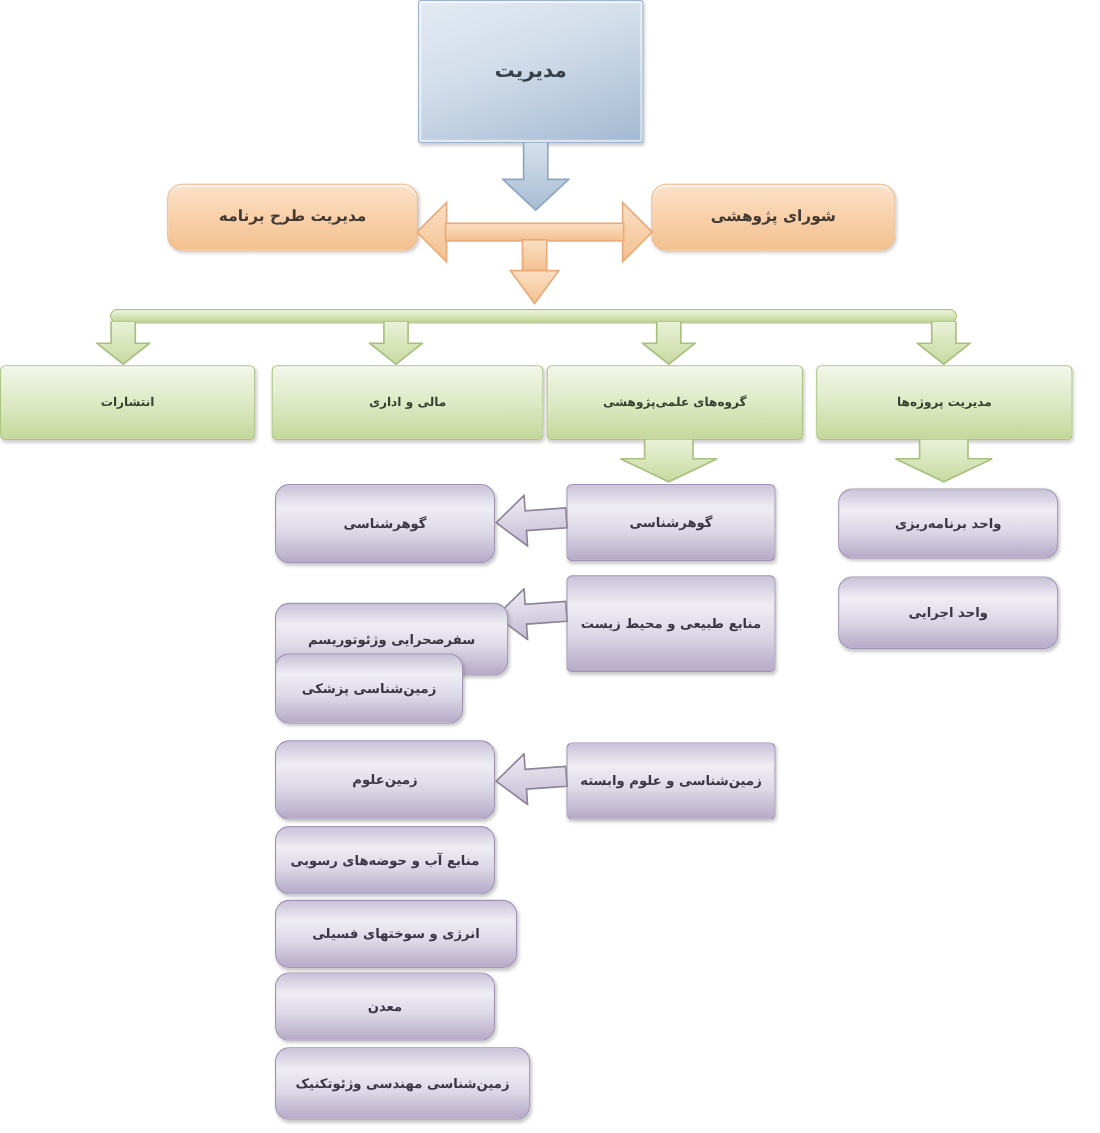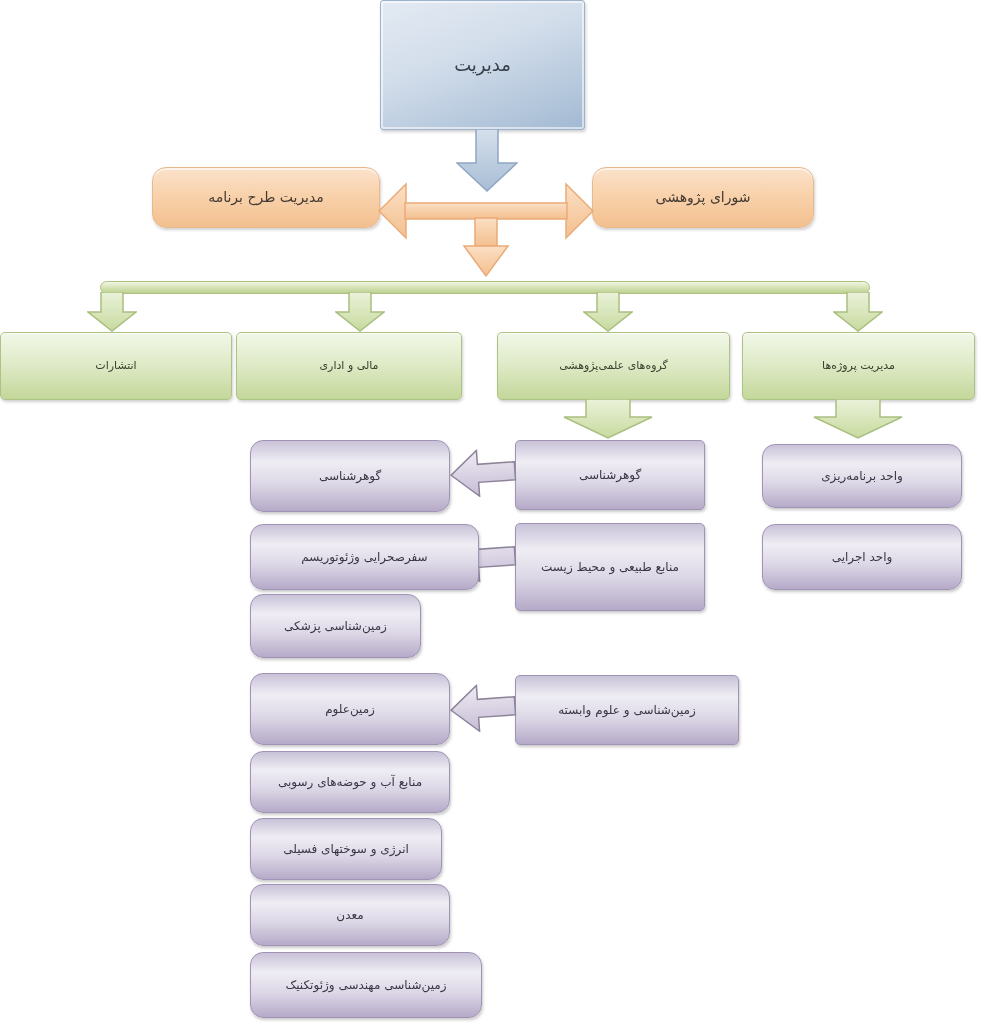"مدیریت" .lbl { font-weight: normal -> bold }
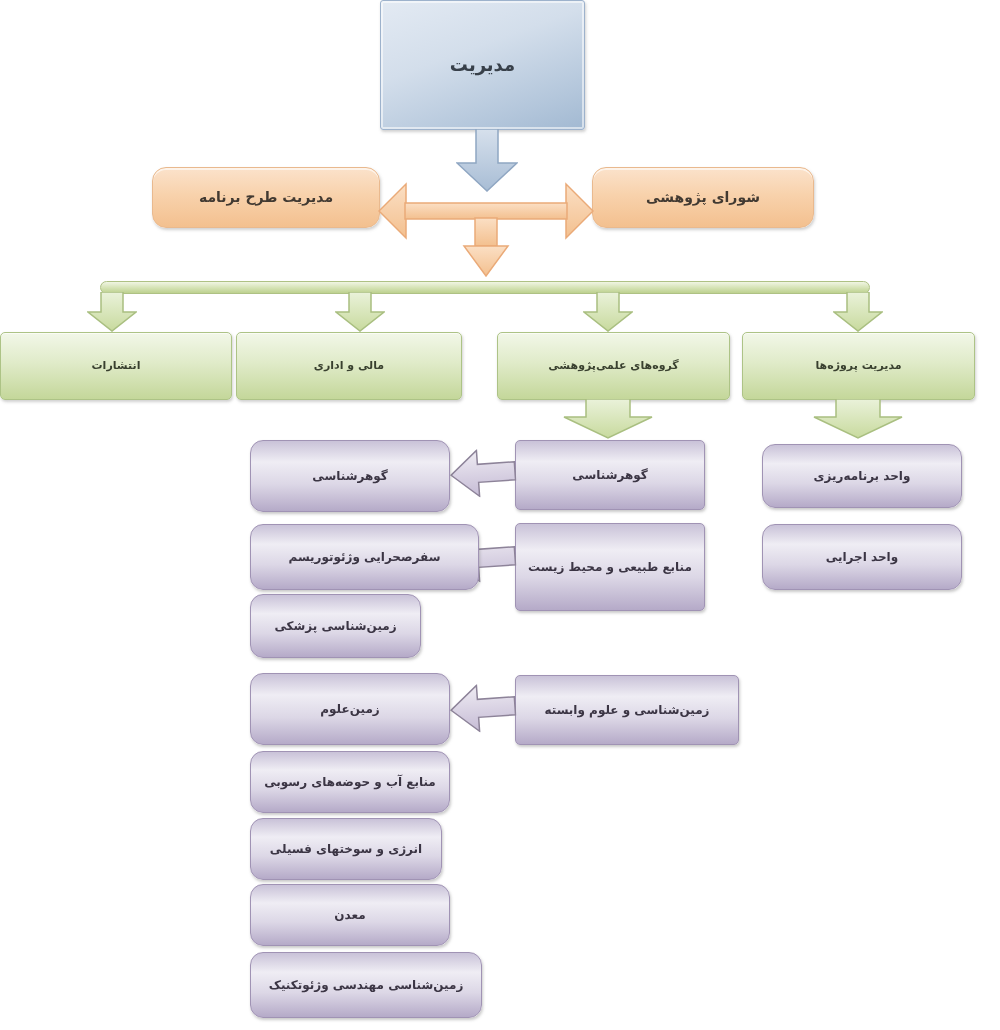"مالی و اداری" div.box { left: 236px -> 247px; width: 226px -> 247px }
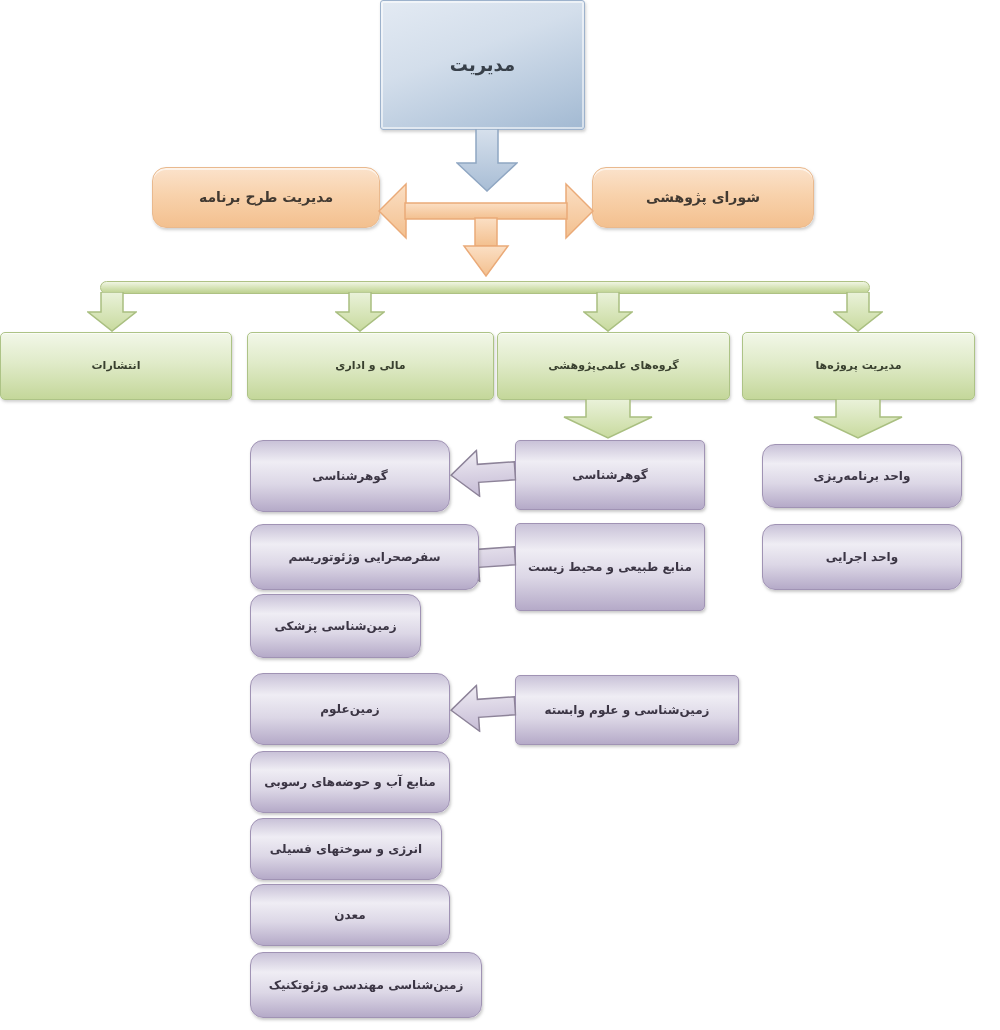"سفرصحرایی وژئوتوریسم" div.box { top: 524px -> 548px; width: 229px -> 212px }
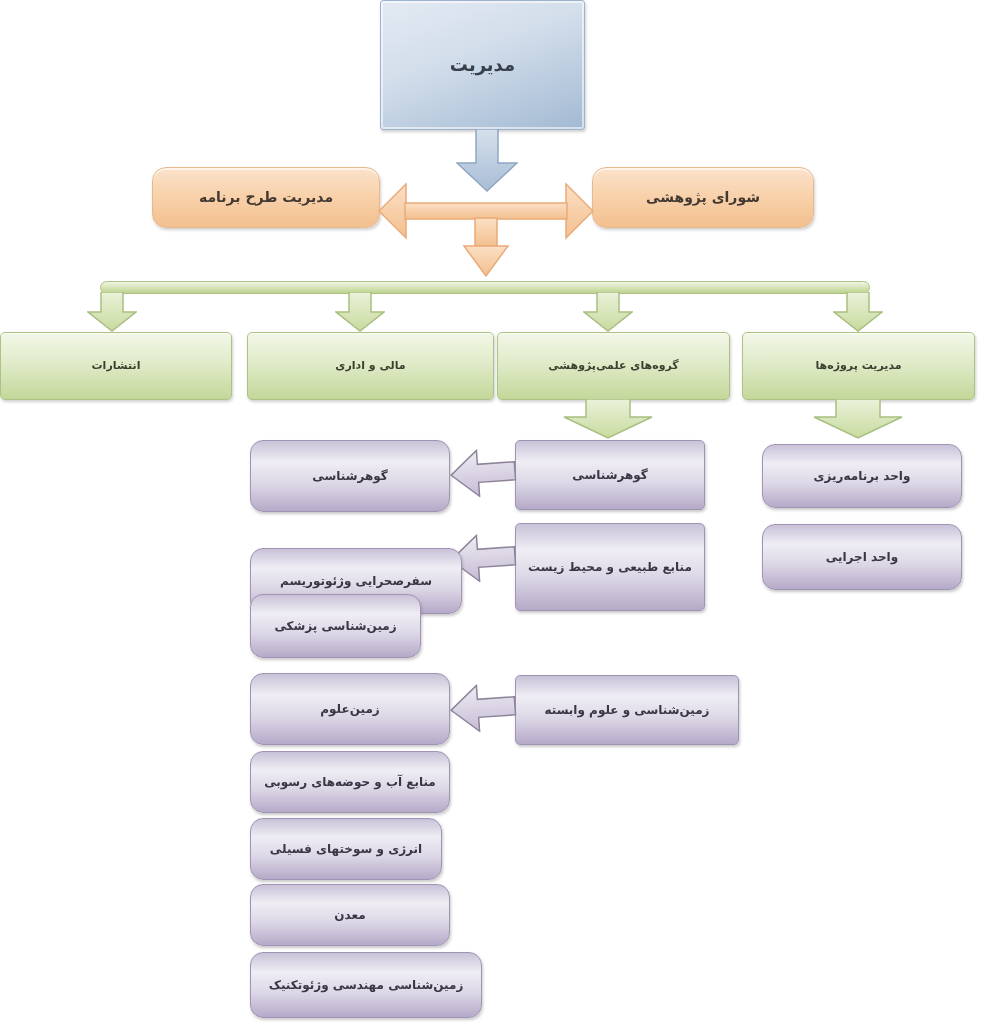"زمین‌شناسی و علوم وابسته" div.box { width: 224px -> 190px }
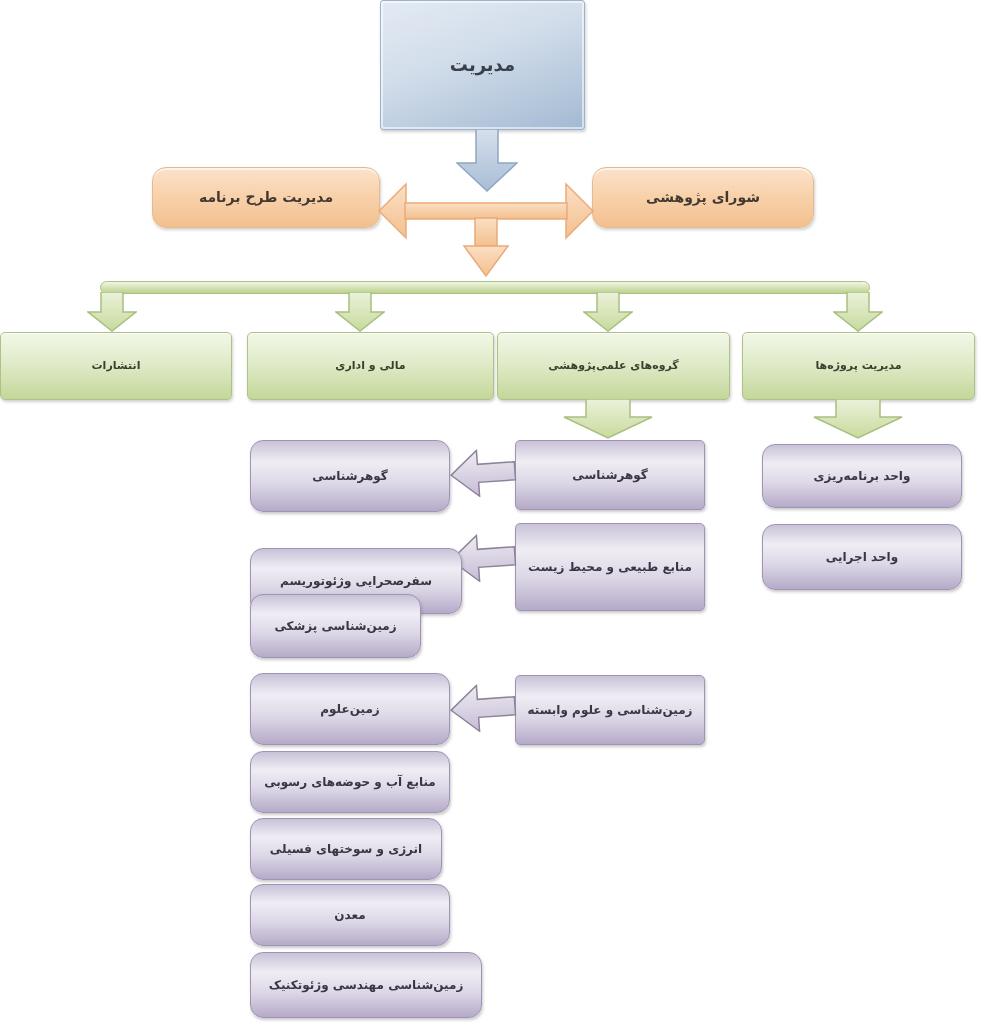"انرژی و سوختهای فسیلی" div.box { width: 192px -> 220px }
